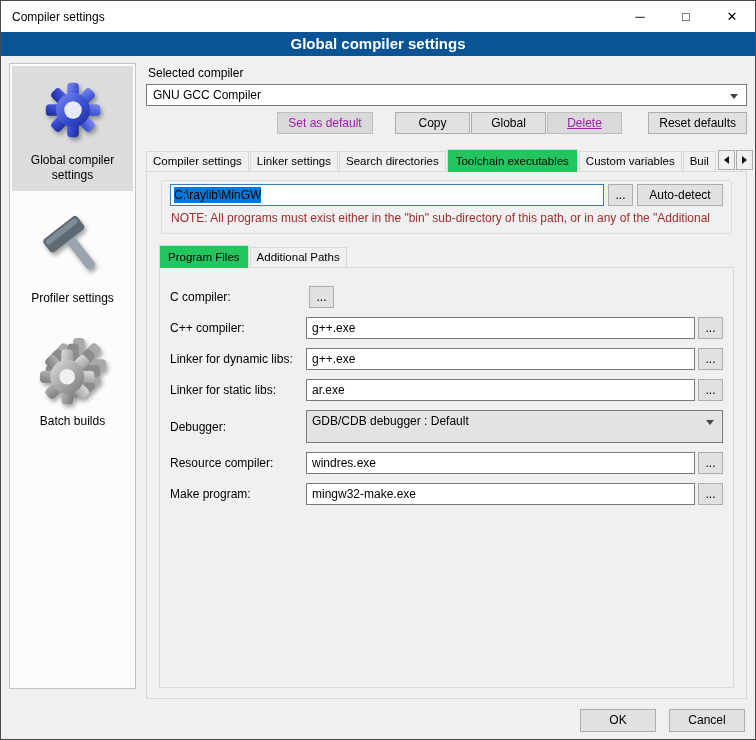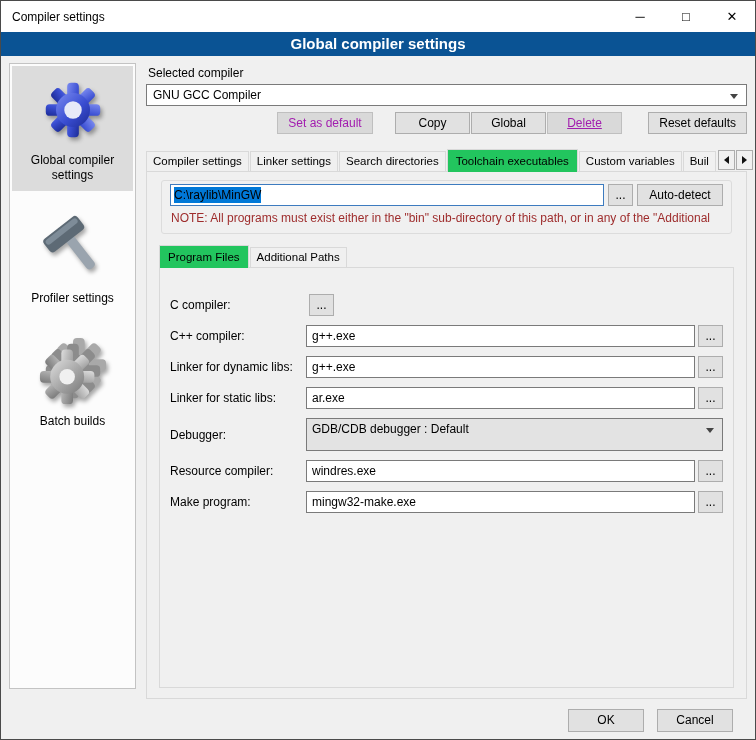"C compiler:" .inner-panel { padding: 26px 10px -> 18px 10px }
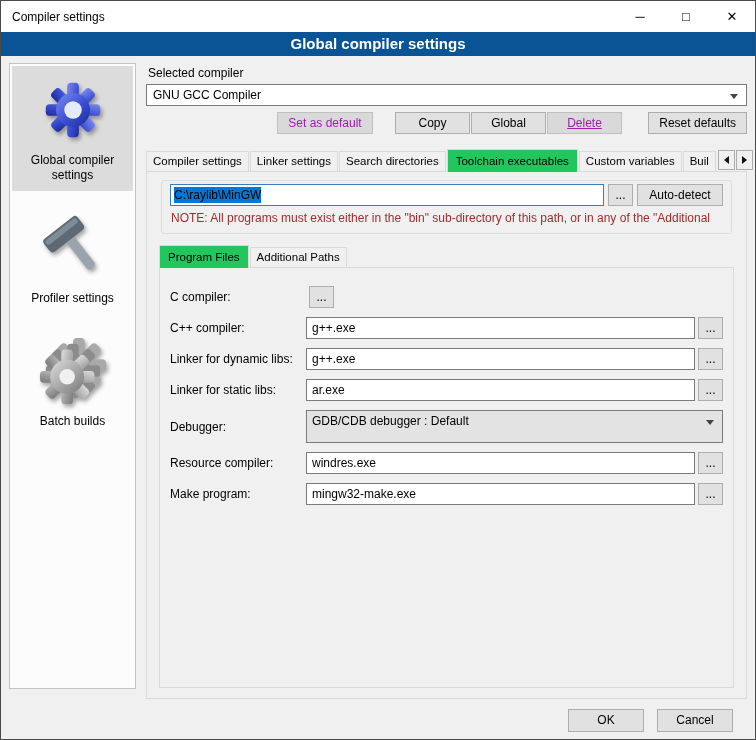"OK" .footer { right: 22px -> 10px }
